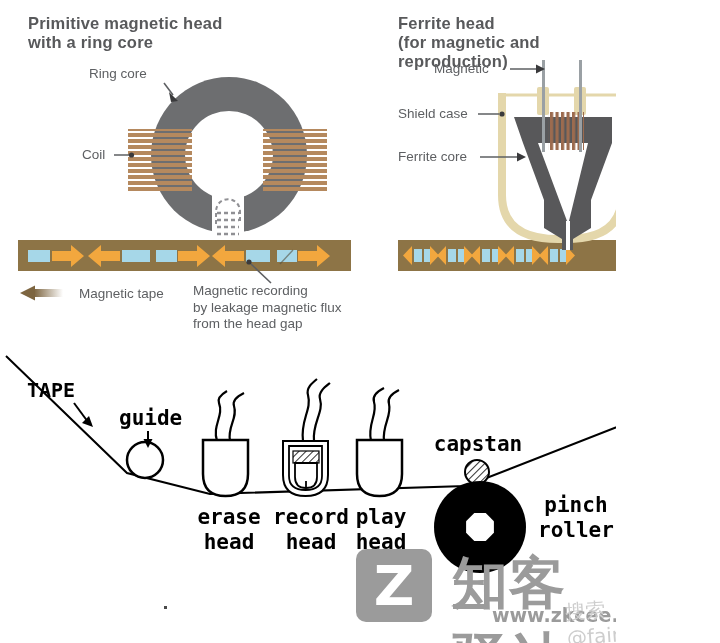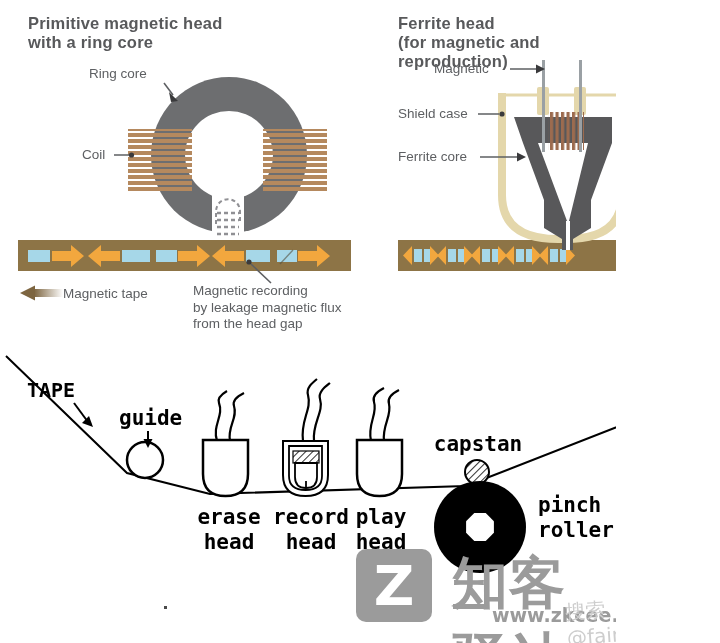"Magnetic tape" div.abs { left: 63px -> 79px }
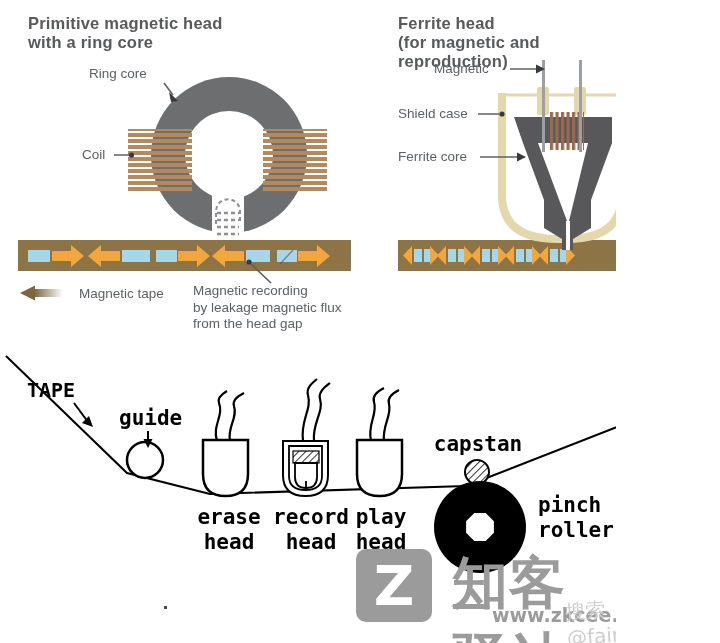"TAPE" .bm { text-align: none -> center }
